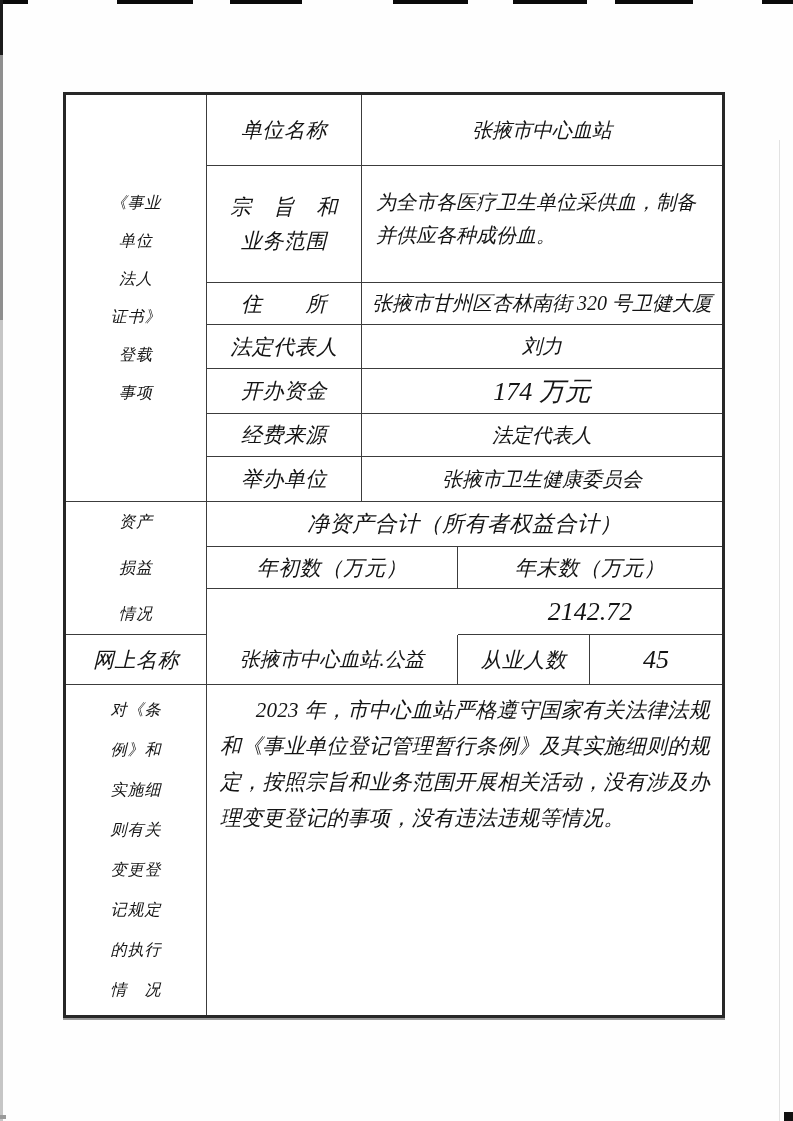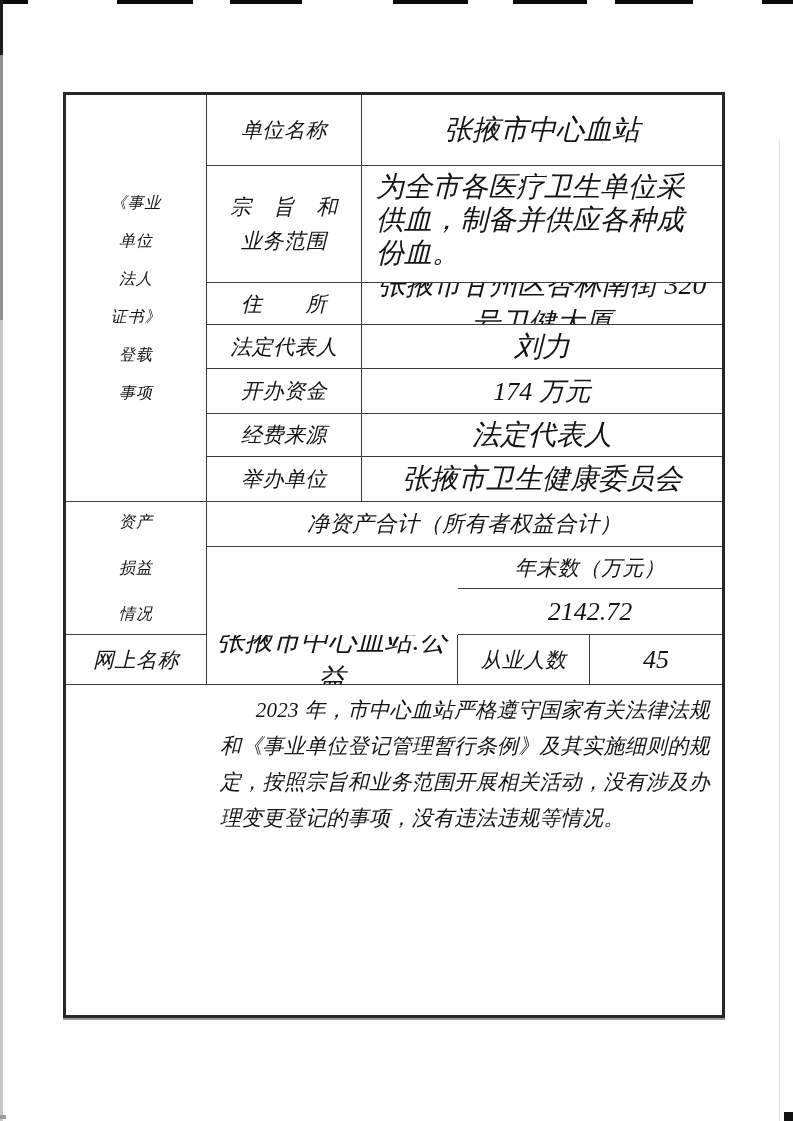"张掖市中心血站" .val { font-size: 28px -> 20px }
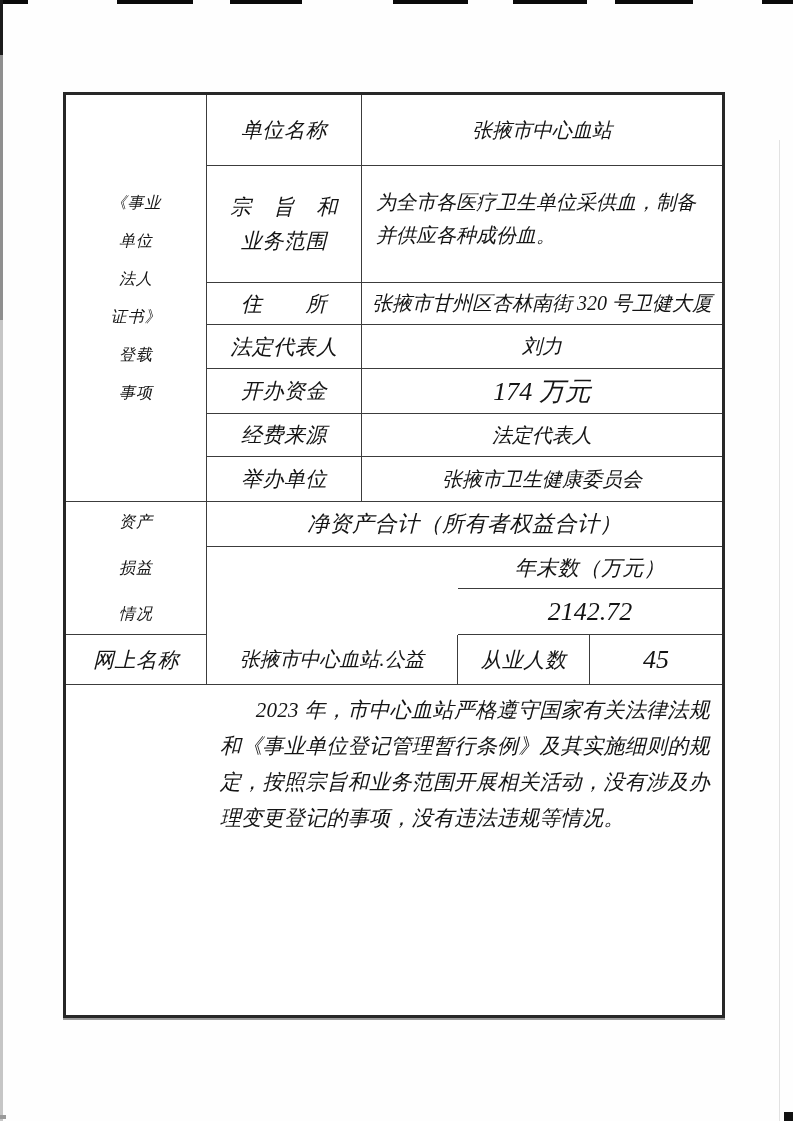"年初数（万元）" div.cell { html: none -> <div>年初数（万元）</div> }
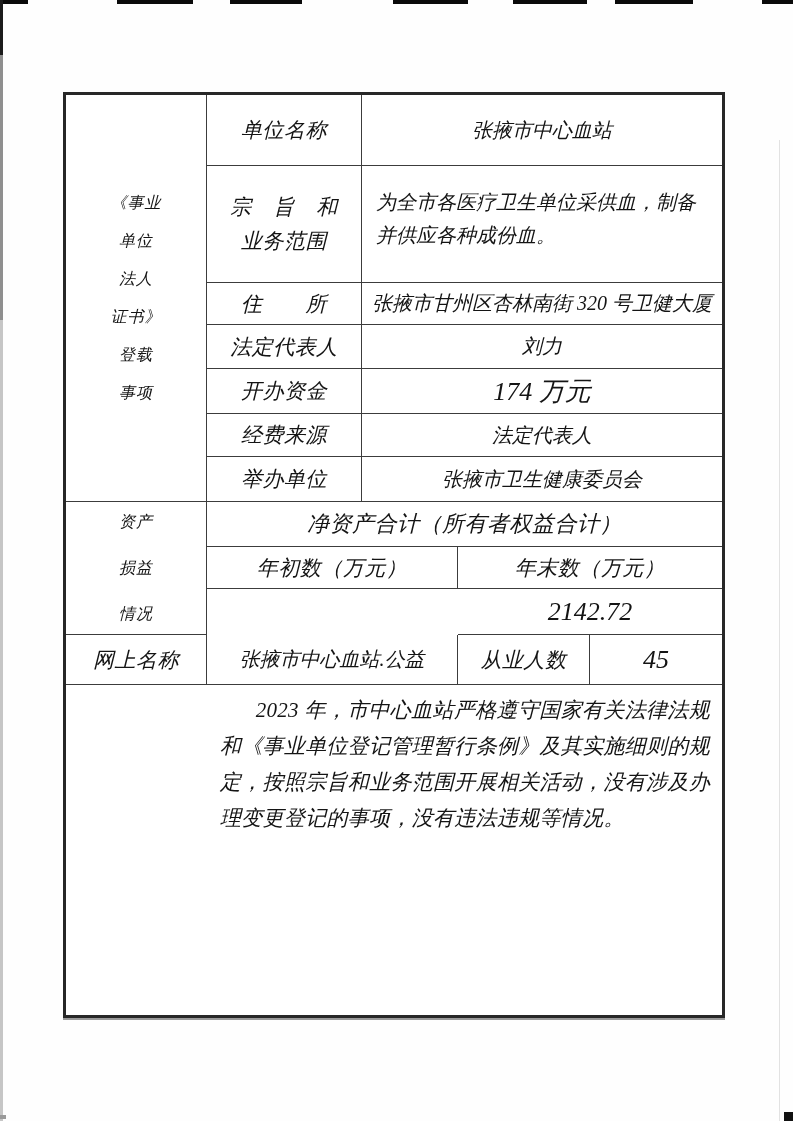"对《条" div.cell { html: none -> <div> <span>对《条</span> <span>例》和</span> <span>实施细</span> <span>则有关</span> <span>变更登</span> <span>记规定</span> <span>的执行</span> <span>情 况</span> </div> }
